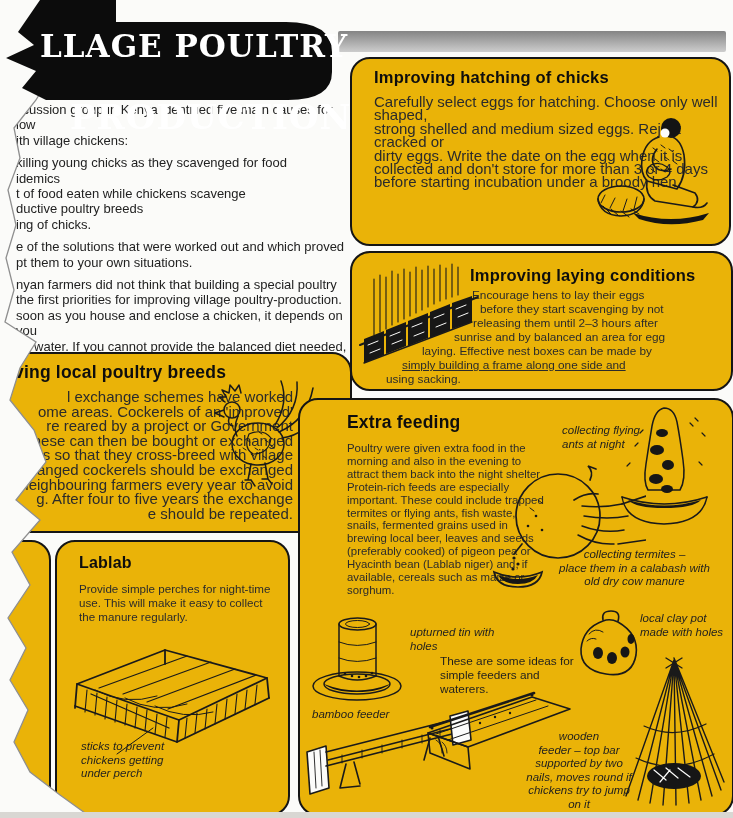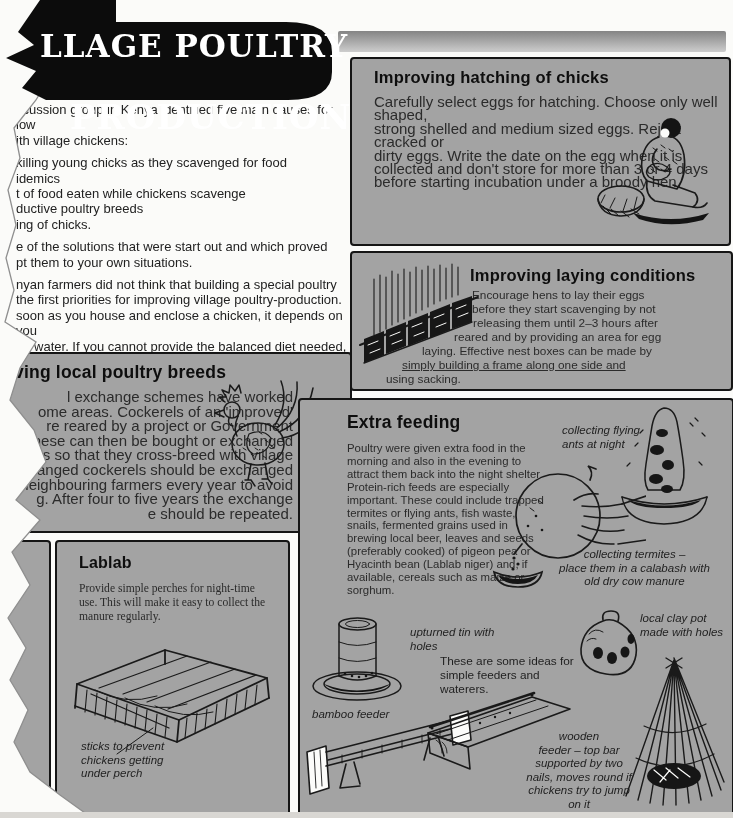"Improving hatching of chicks" .box { background: #a3a3a3 -> #eab308; border-radius: 4px -> 20px }
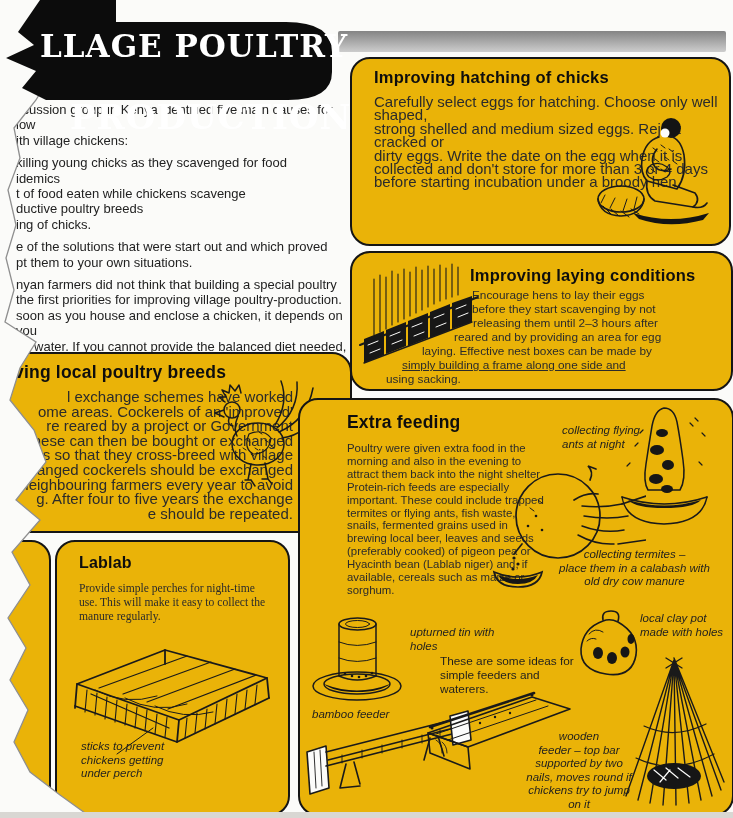"e of the solutions that" div.p { text: start -> worked }
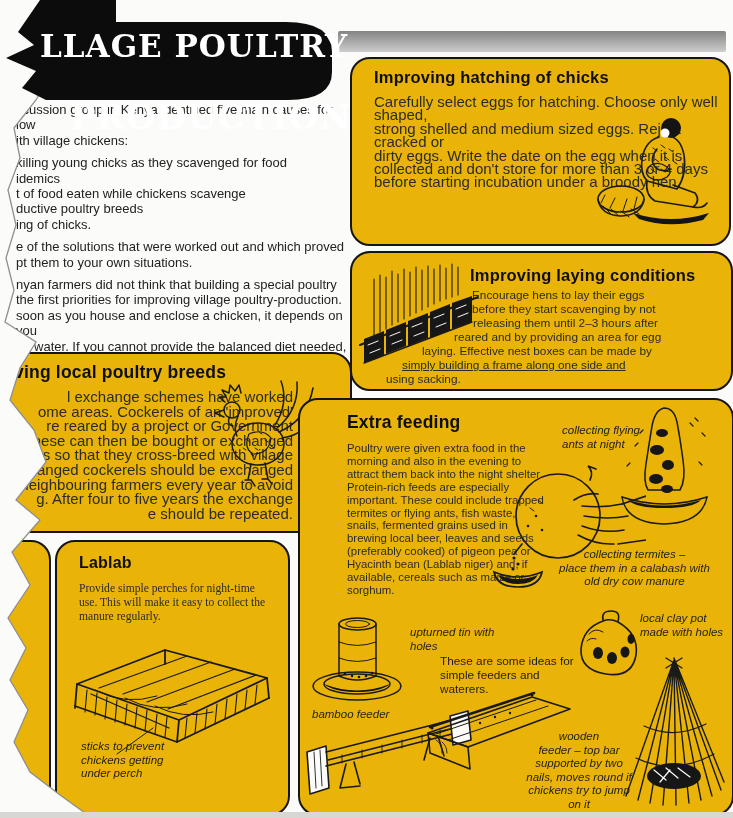"before they start scavenging by" div.lay-line { left: 120px -> 128px }
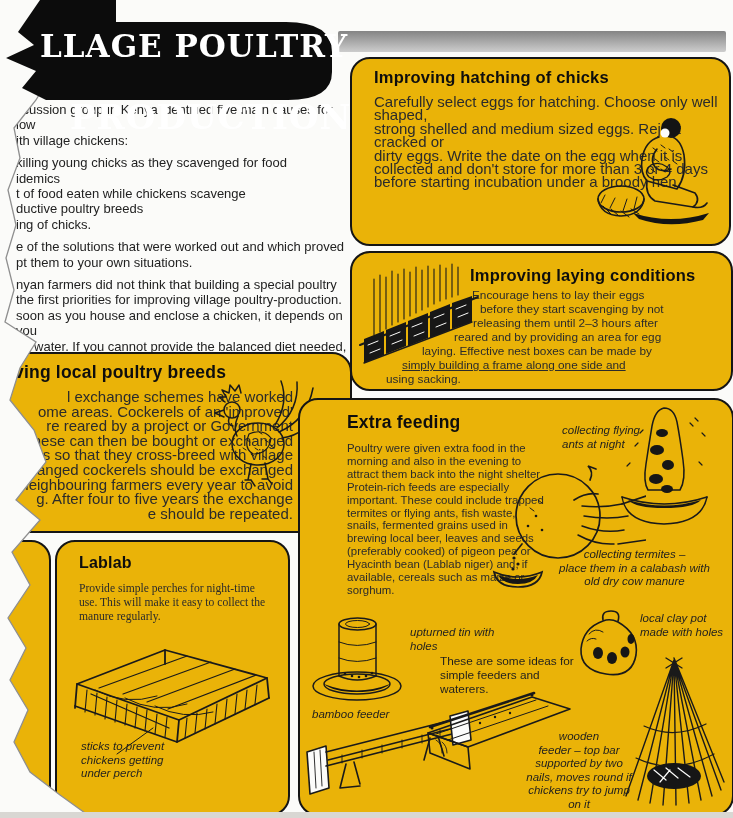"reared and by providing an" div.lay-line { text: reared and by providing -> sunrise and by balanced }
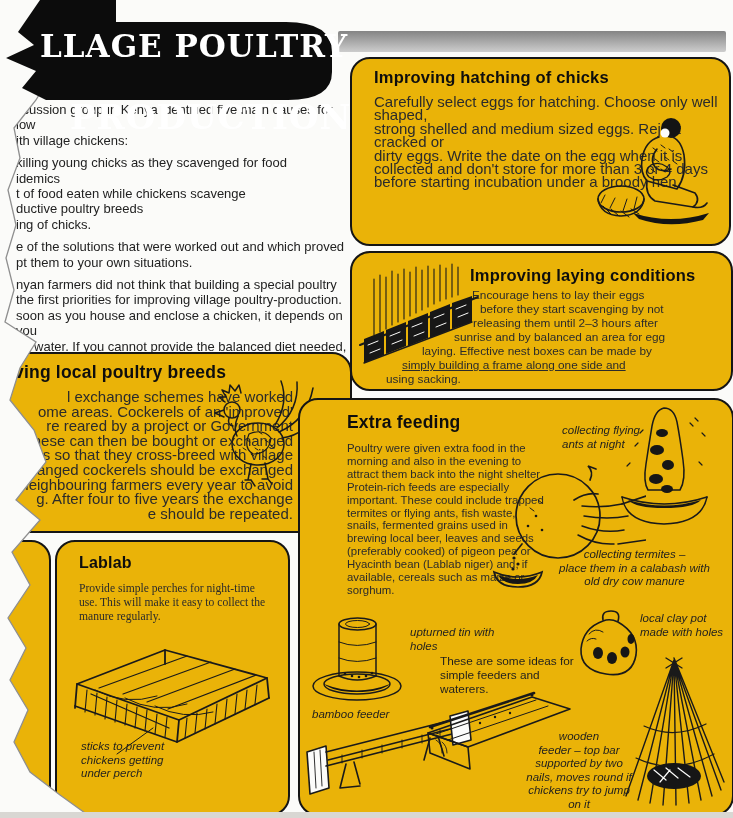"Provide simple perches for night-time" div.abs { font-family: Liberation Serif, serif -> none }
